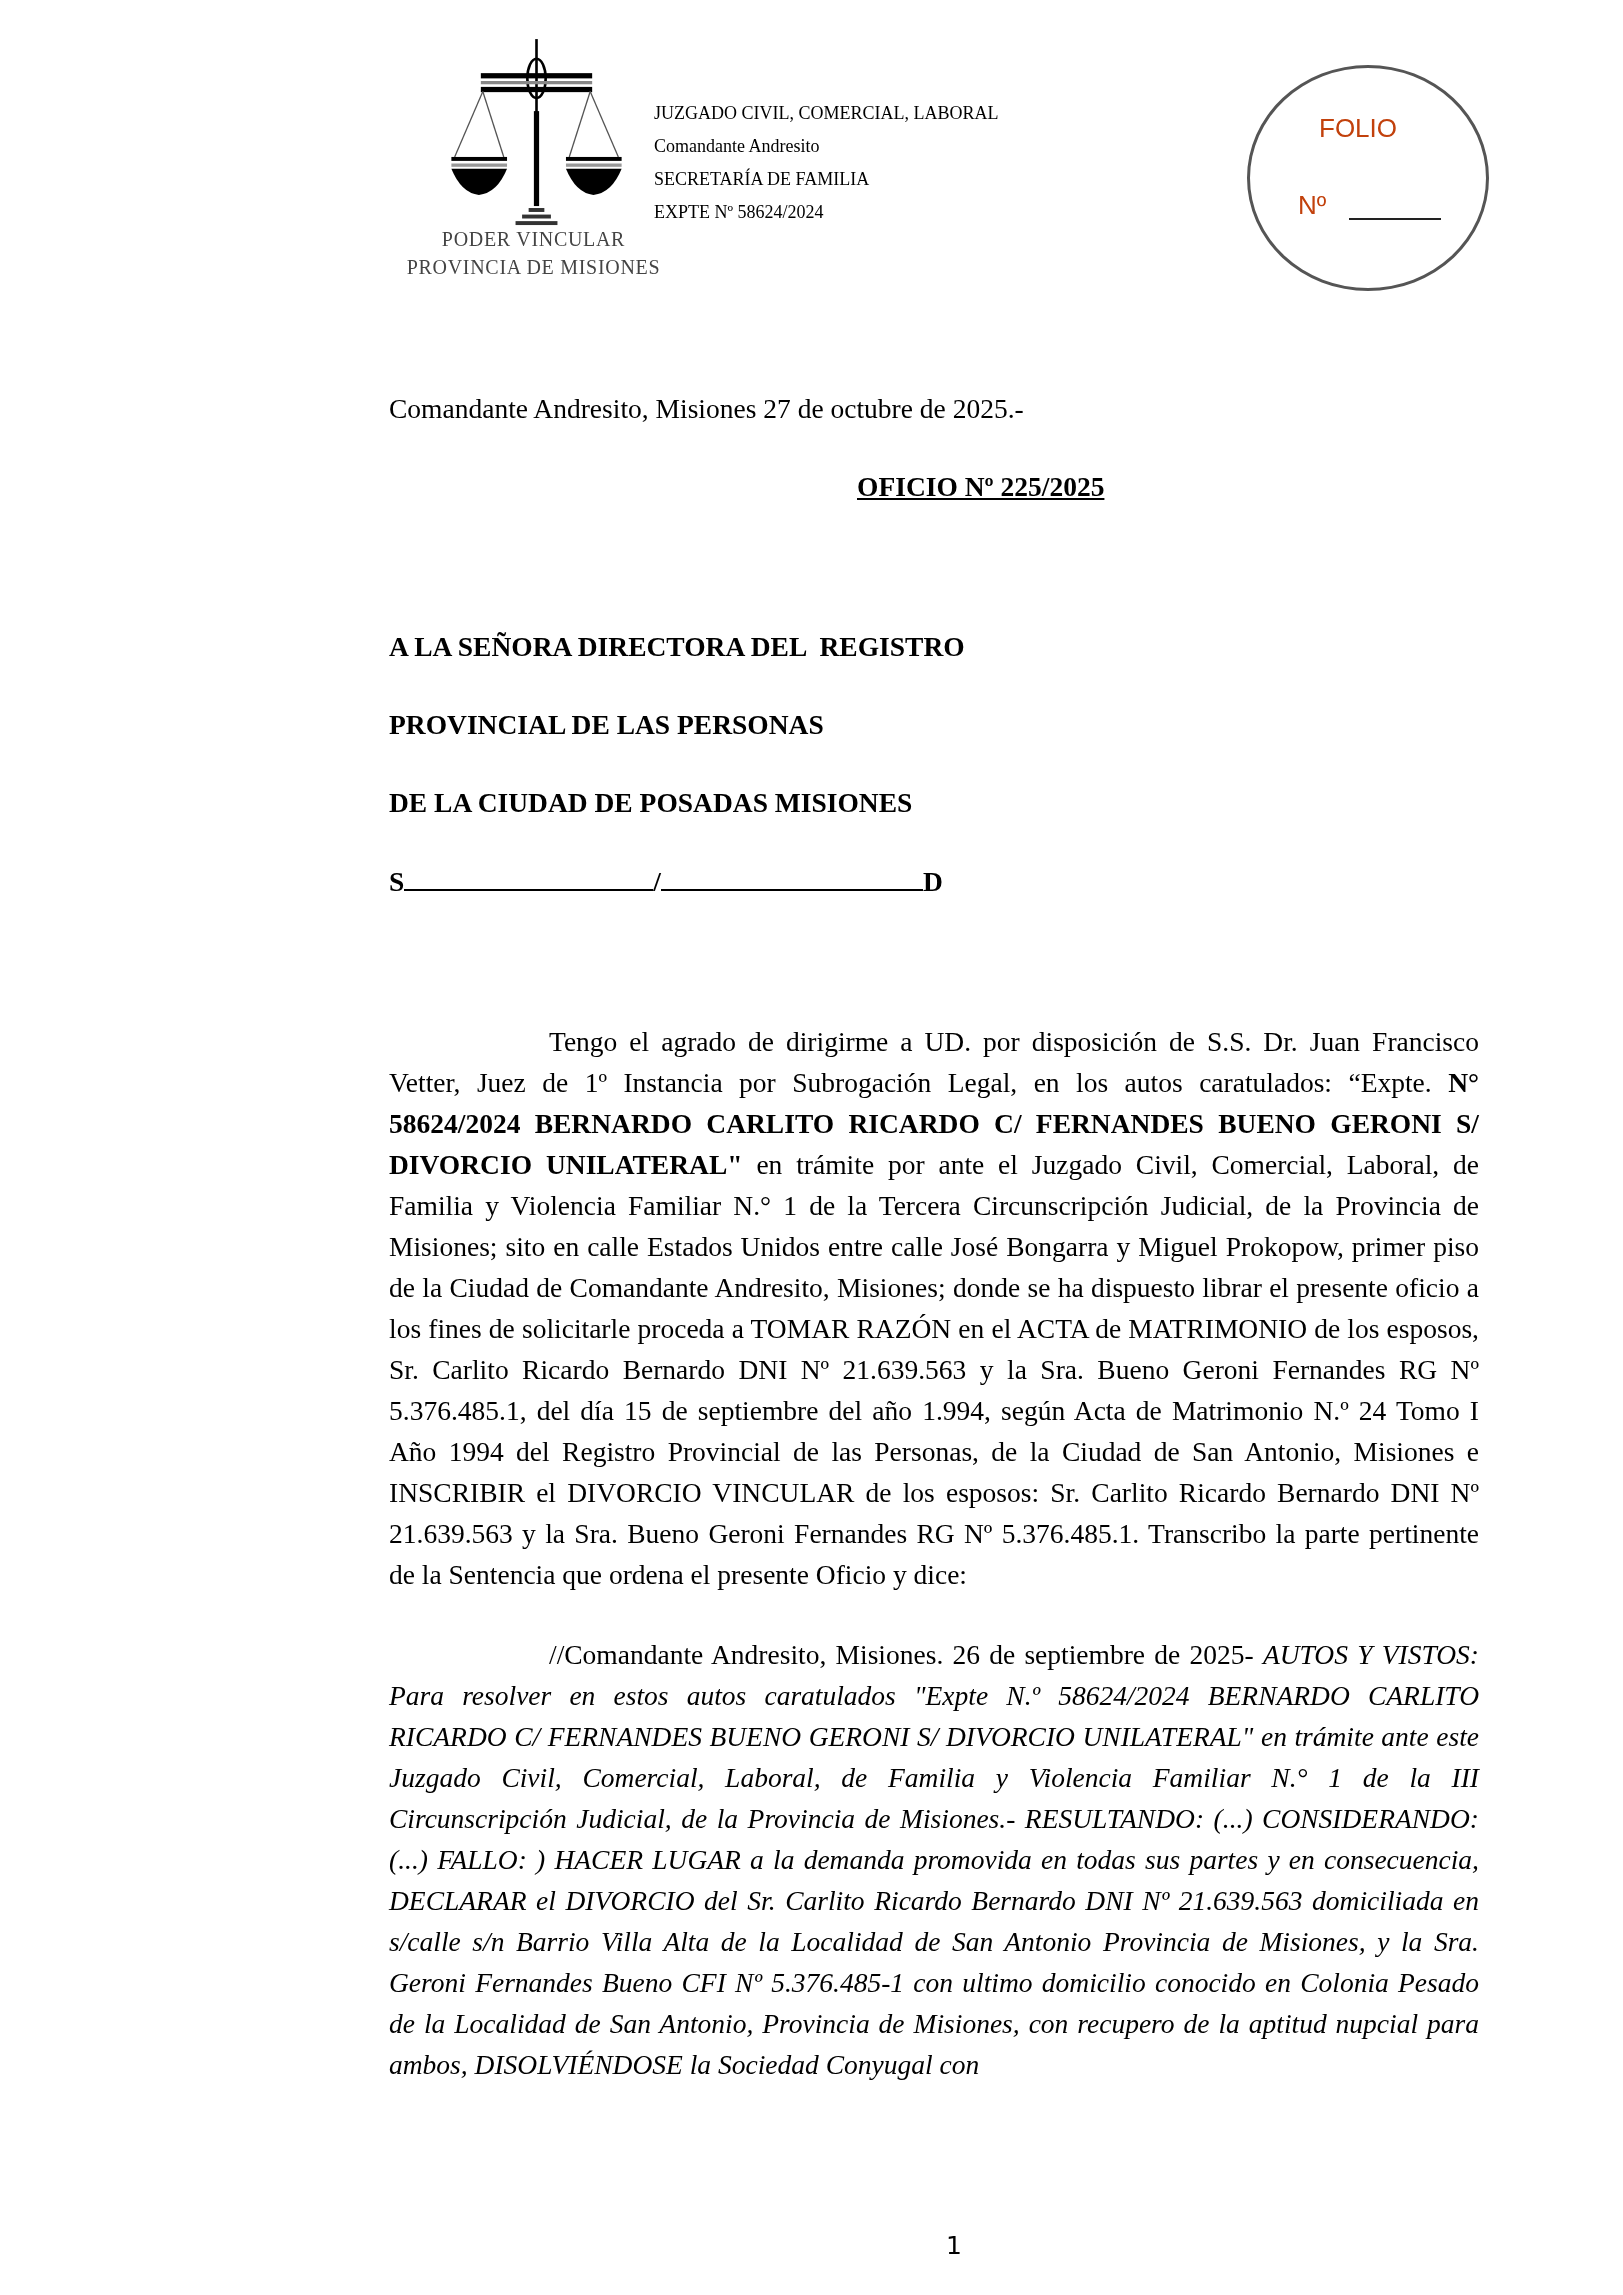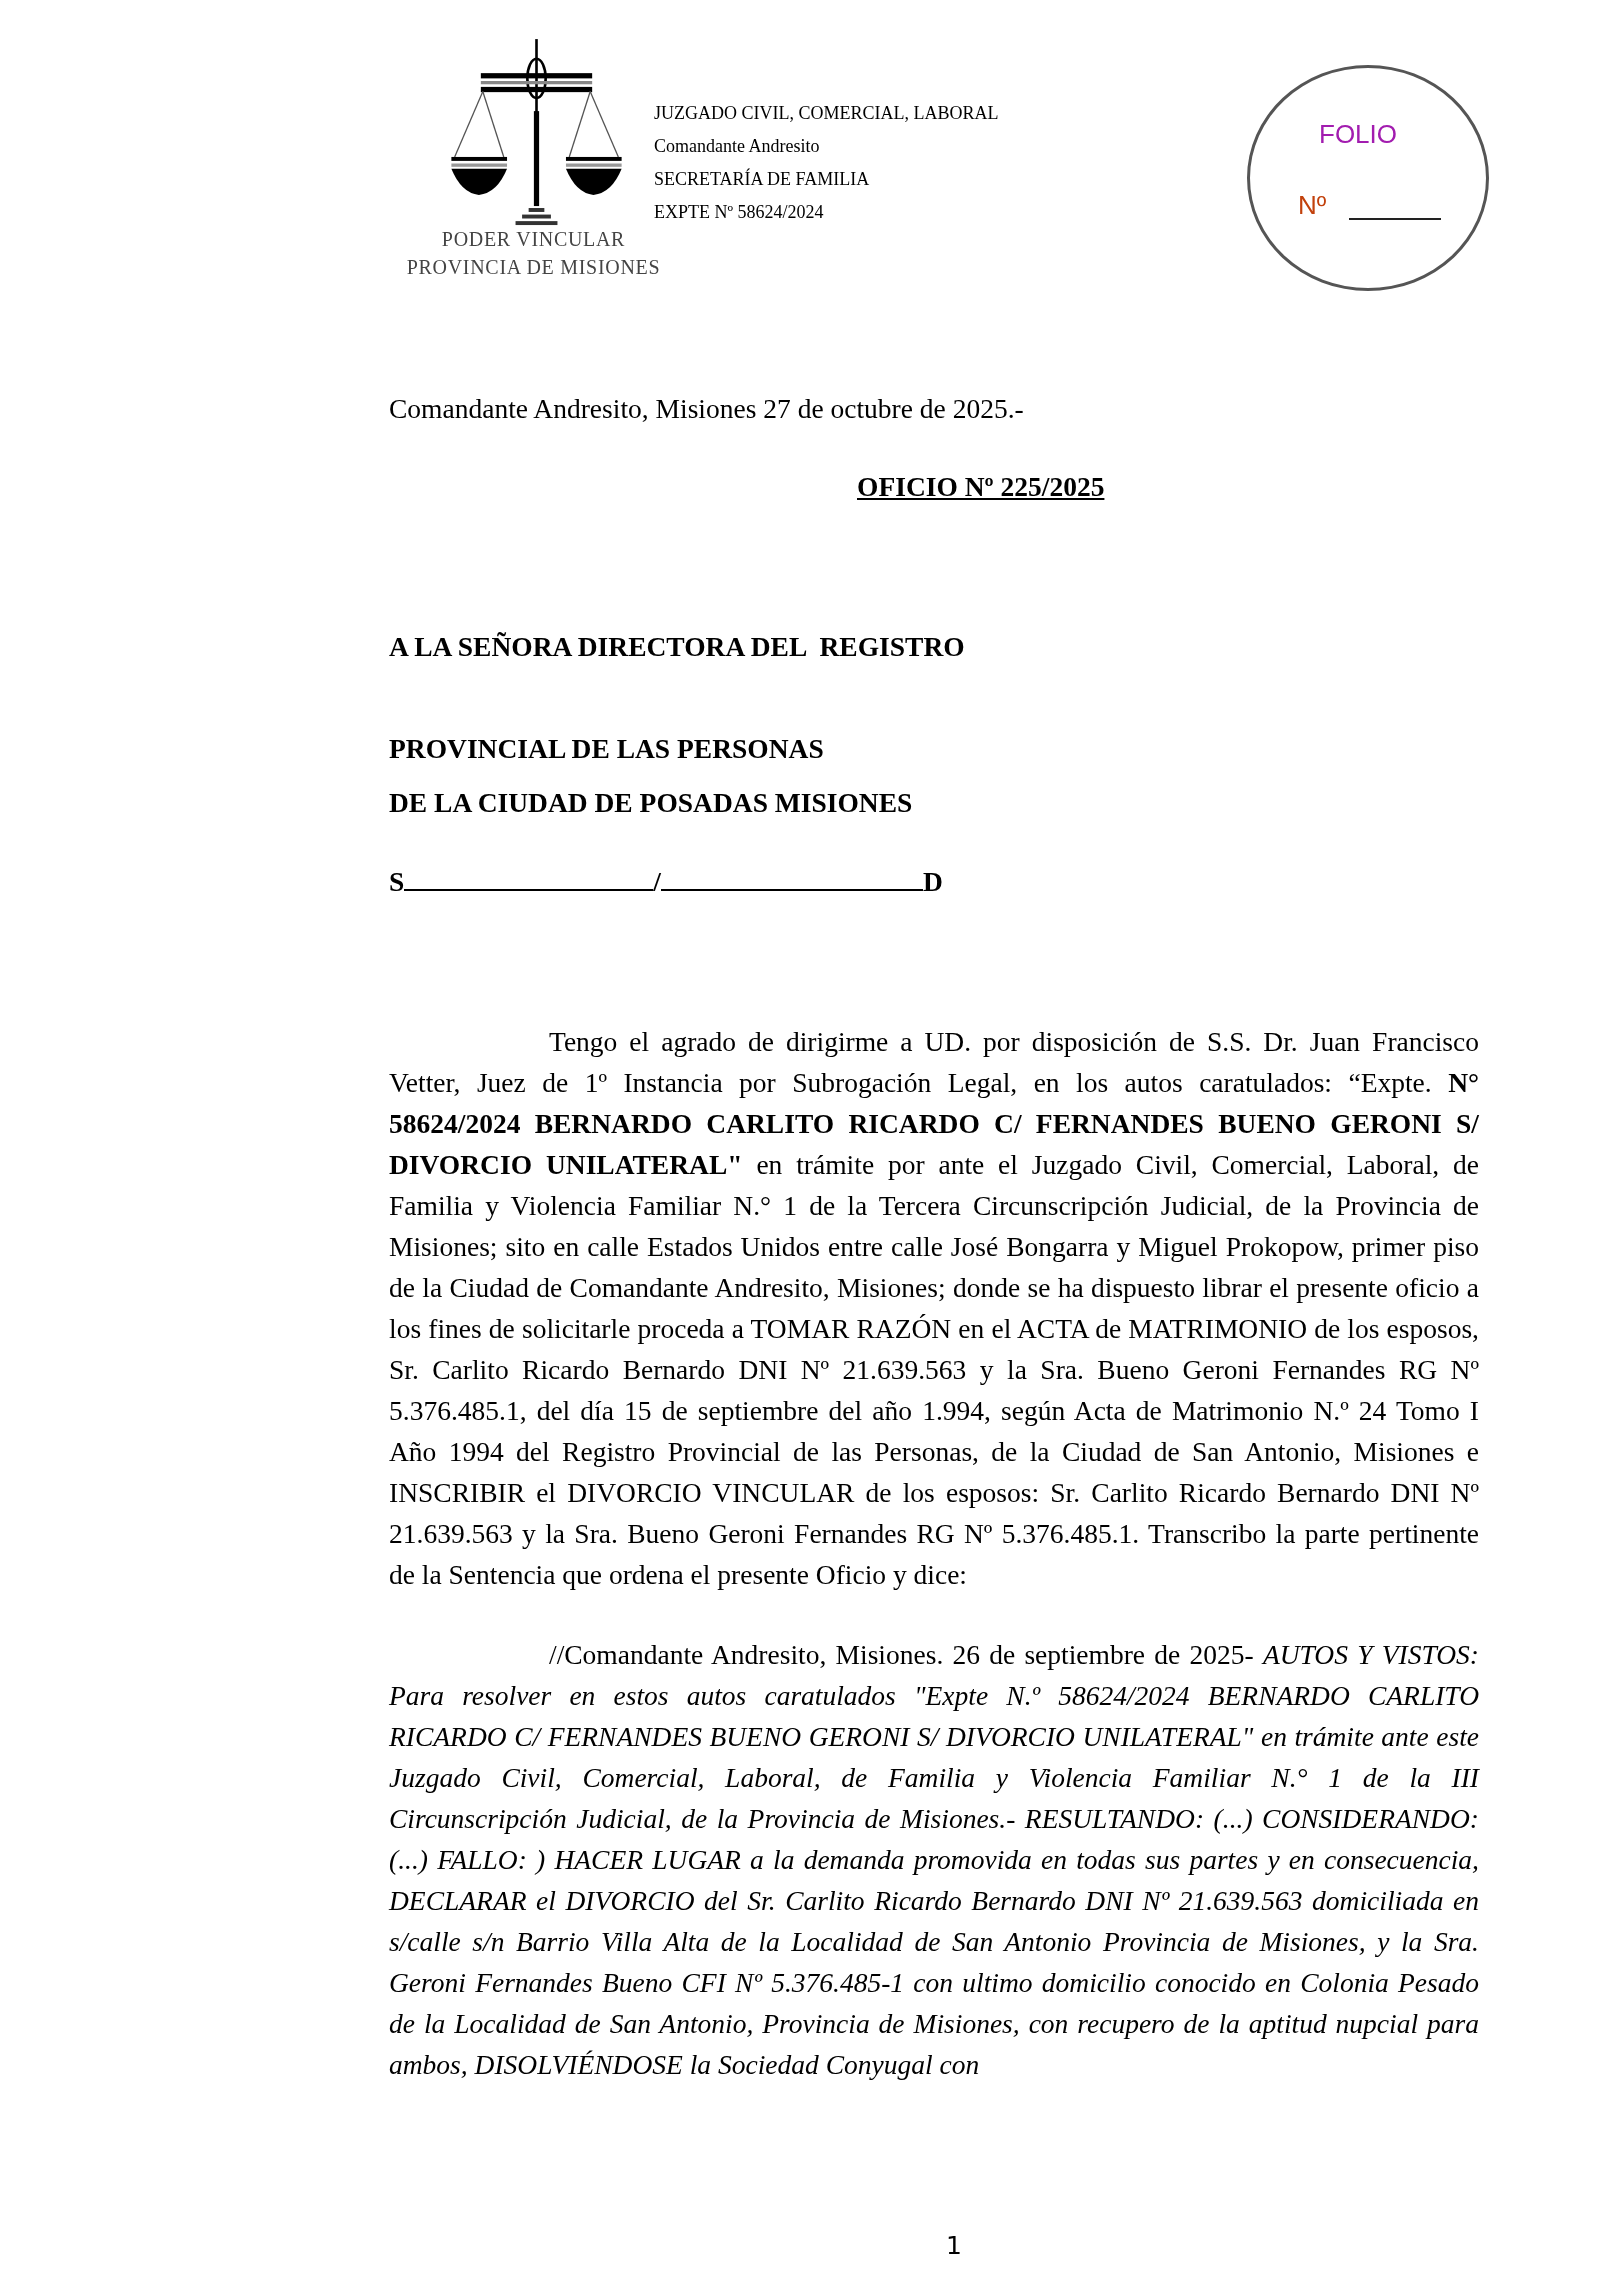"FOLIO" #folio-label { color: #a21caf -> #c2410c; top: 119px -> 113px }
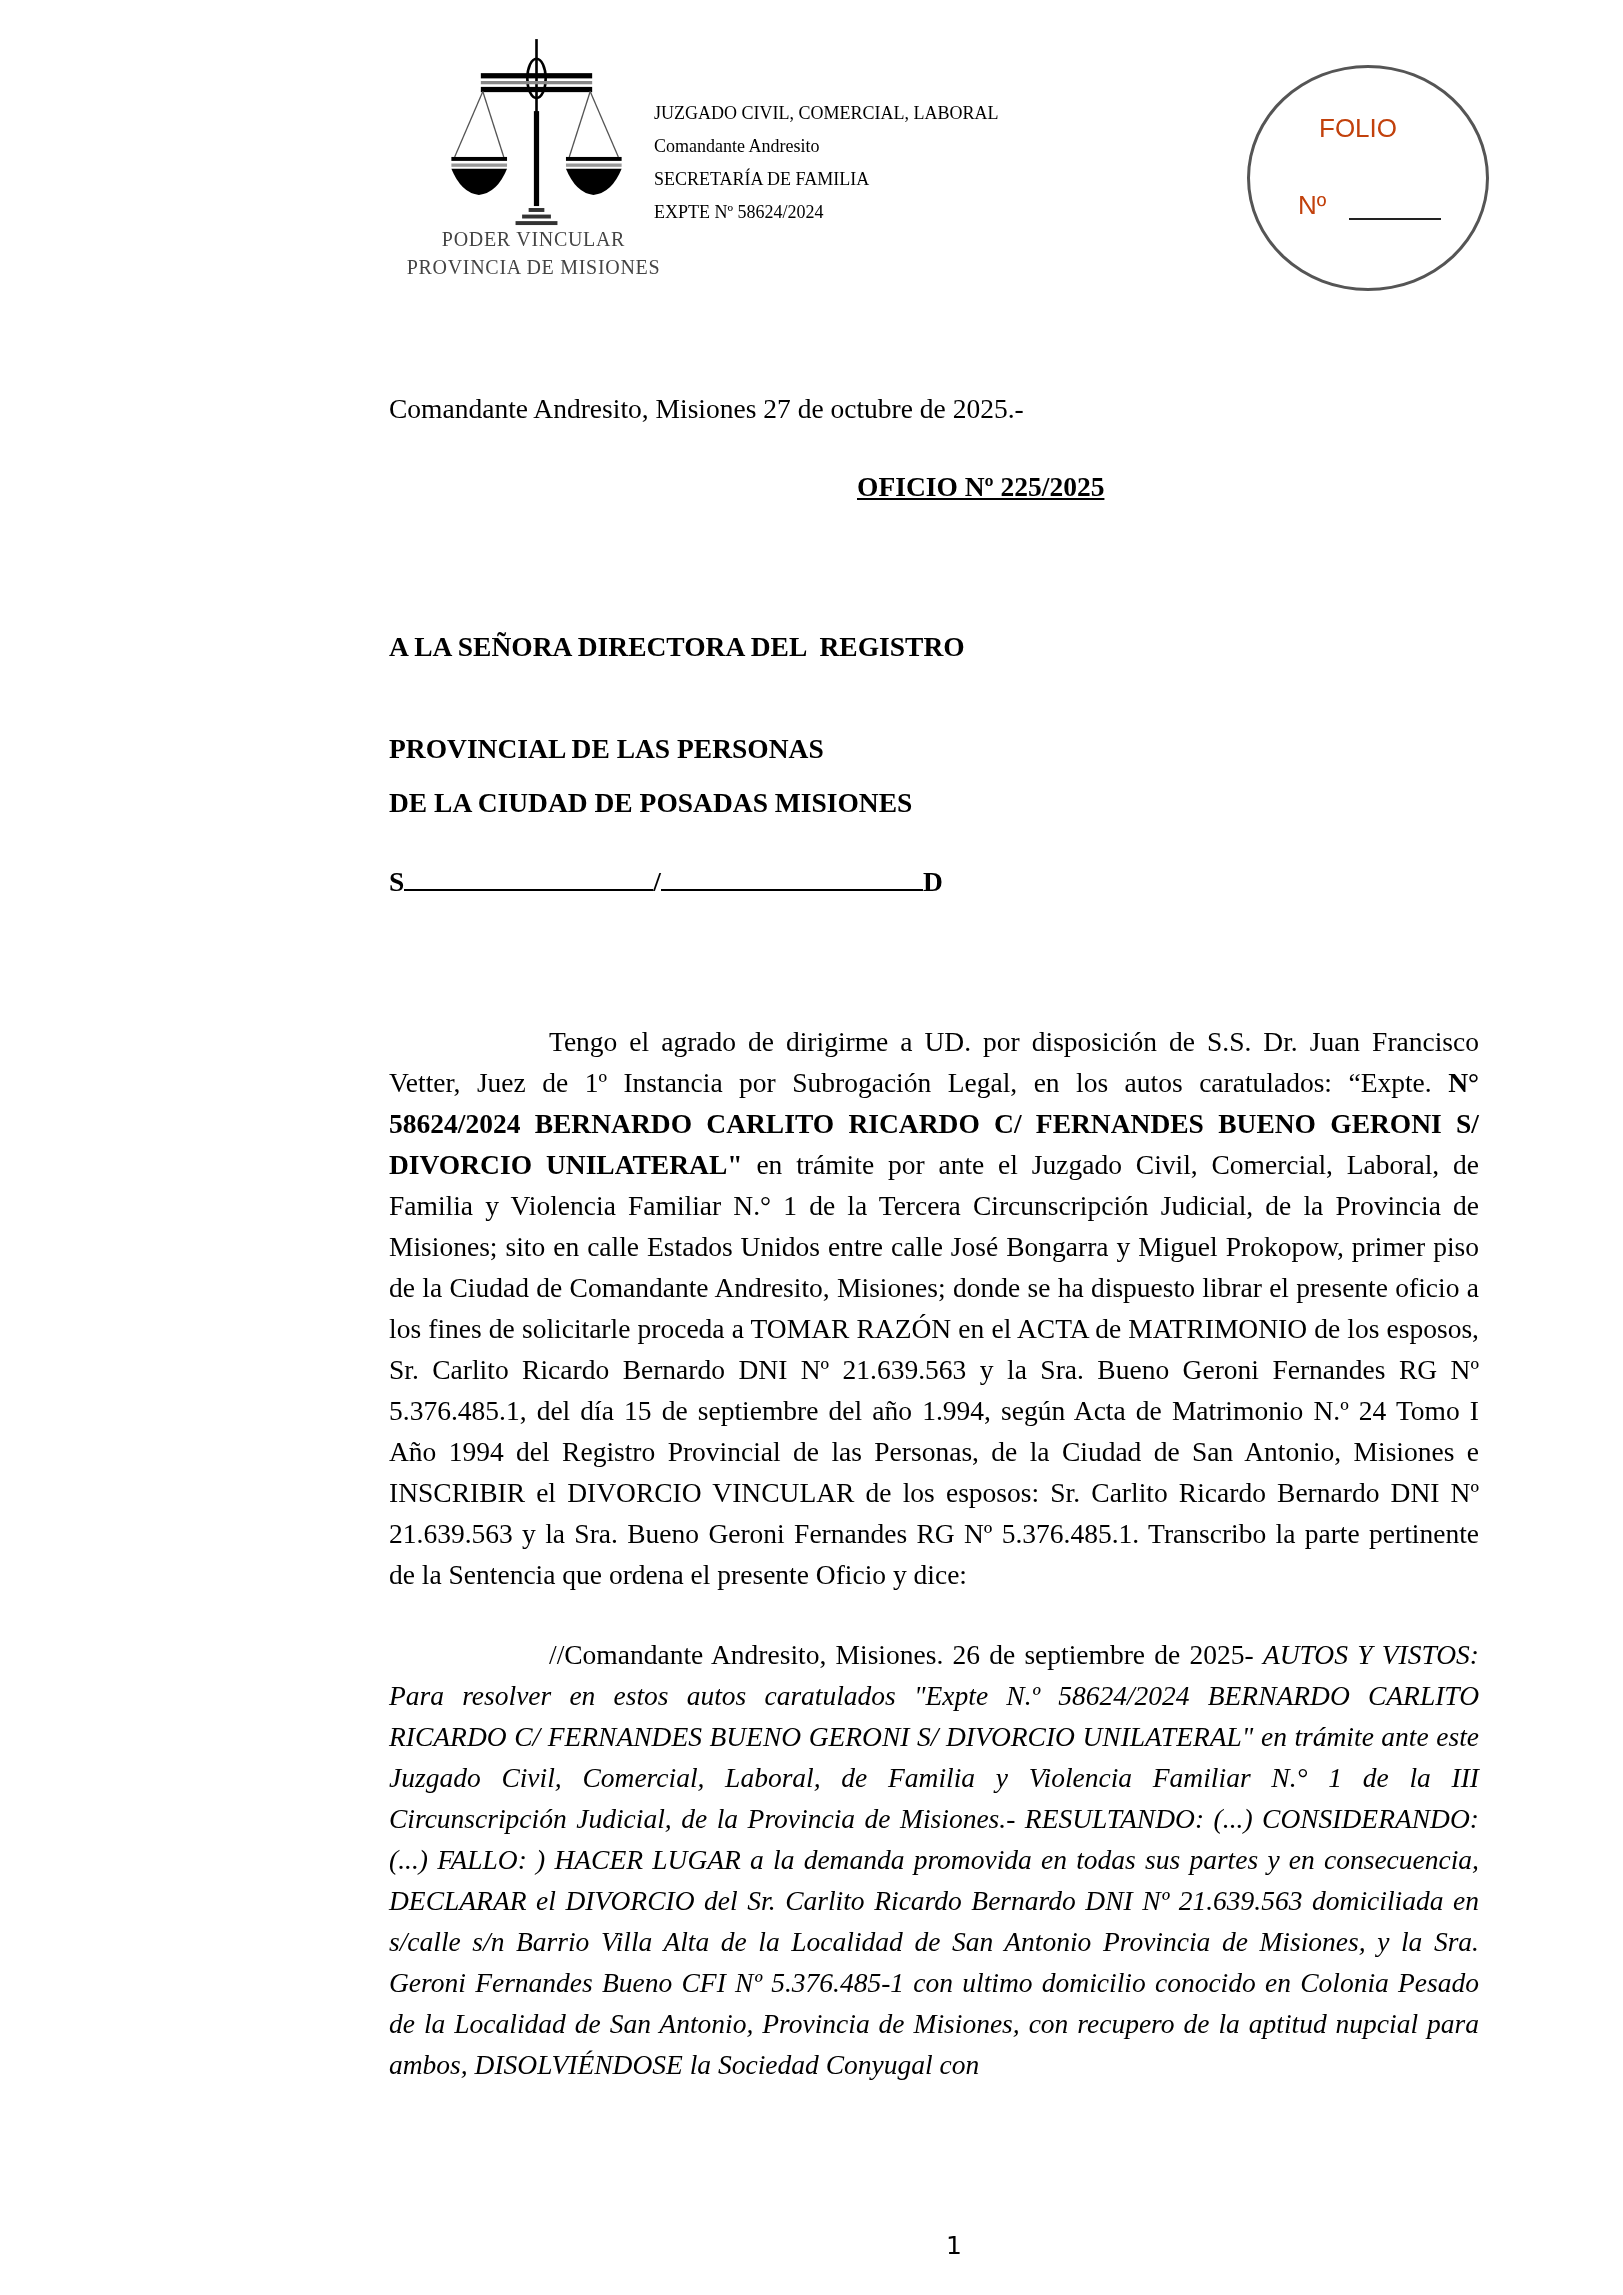"PROVINCIAL DE LAS PERSONAS" #addr2 { margin-top: 24px -> none }
